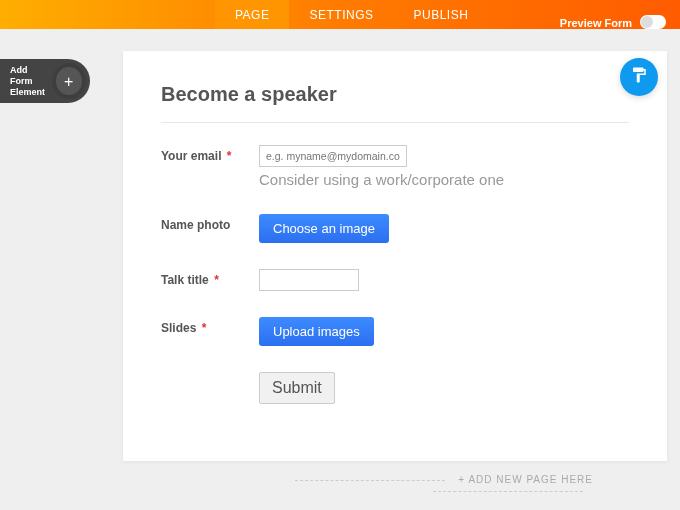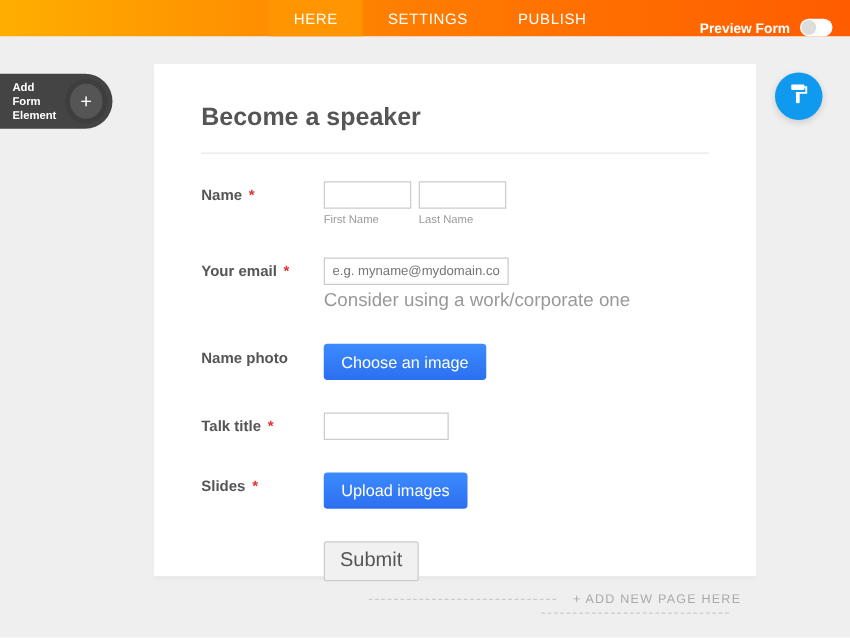"HERE" div.tab { text: HERE -> PAGE }
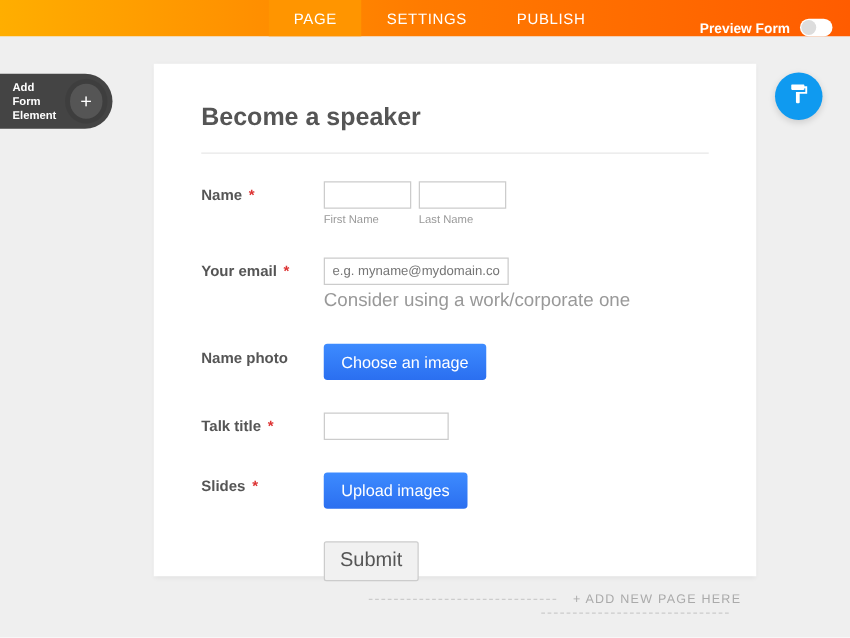"Become a speaker" .form-card { width: 482px -> 544px }
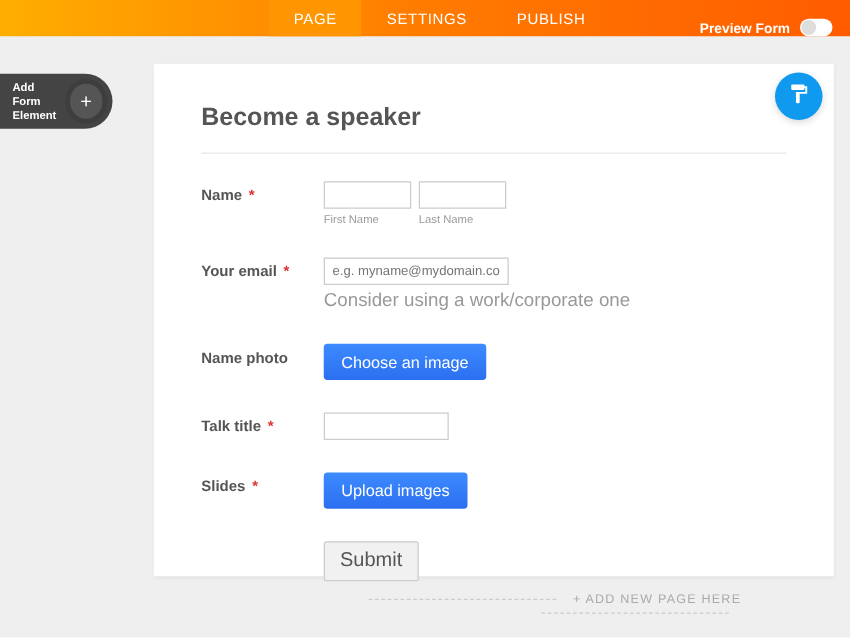"Name *" div.field-row { html: <div> <div> <span>Name</span> <span>*</span> </div> <div> <div> <div> <input> <span>First Name</span> </div> <div> <input> <span>Last Name</span> </div> </div> </div> </div> -> none }
